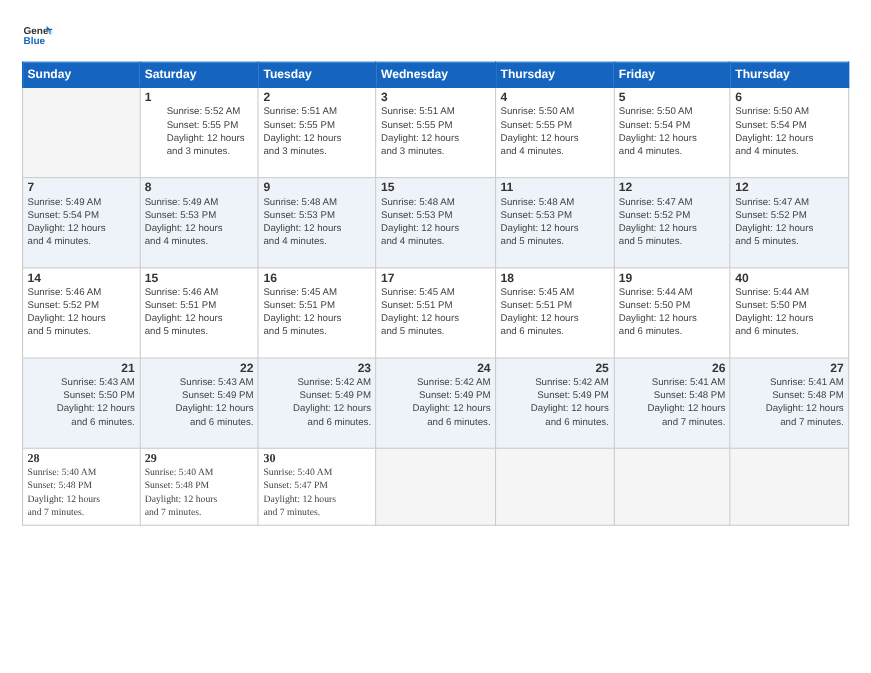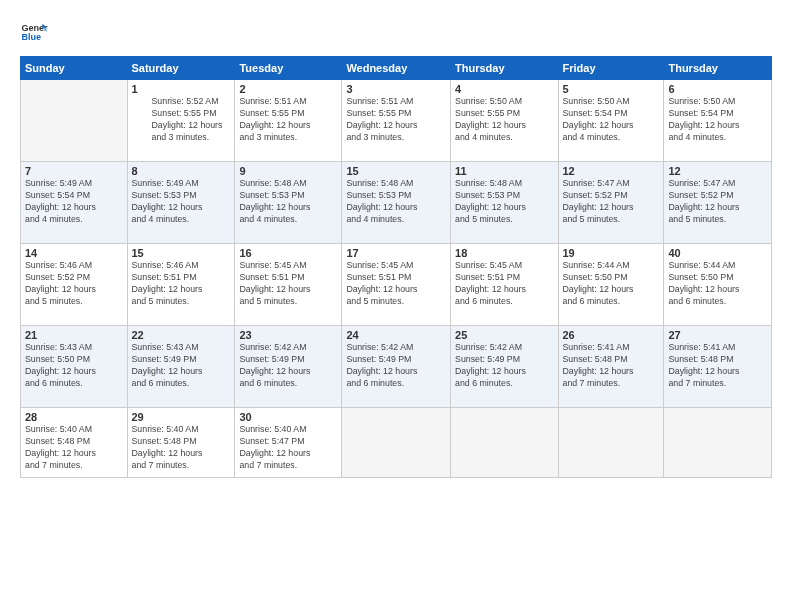"21" tr { text-align: none -> right }
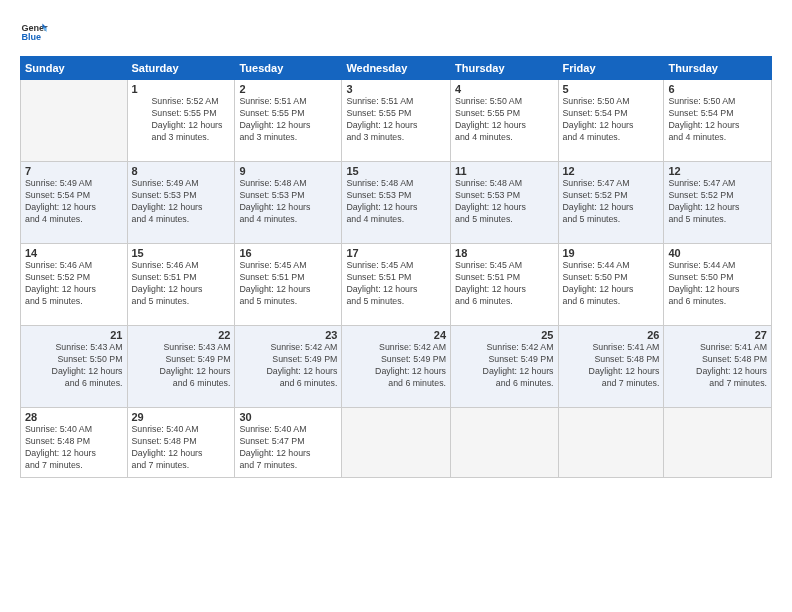"28" tr { font-family: none -> Liberation Serif, serif }
